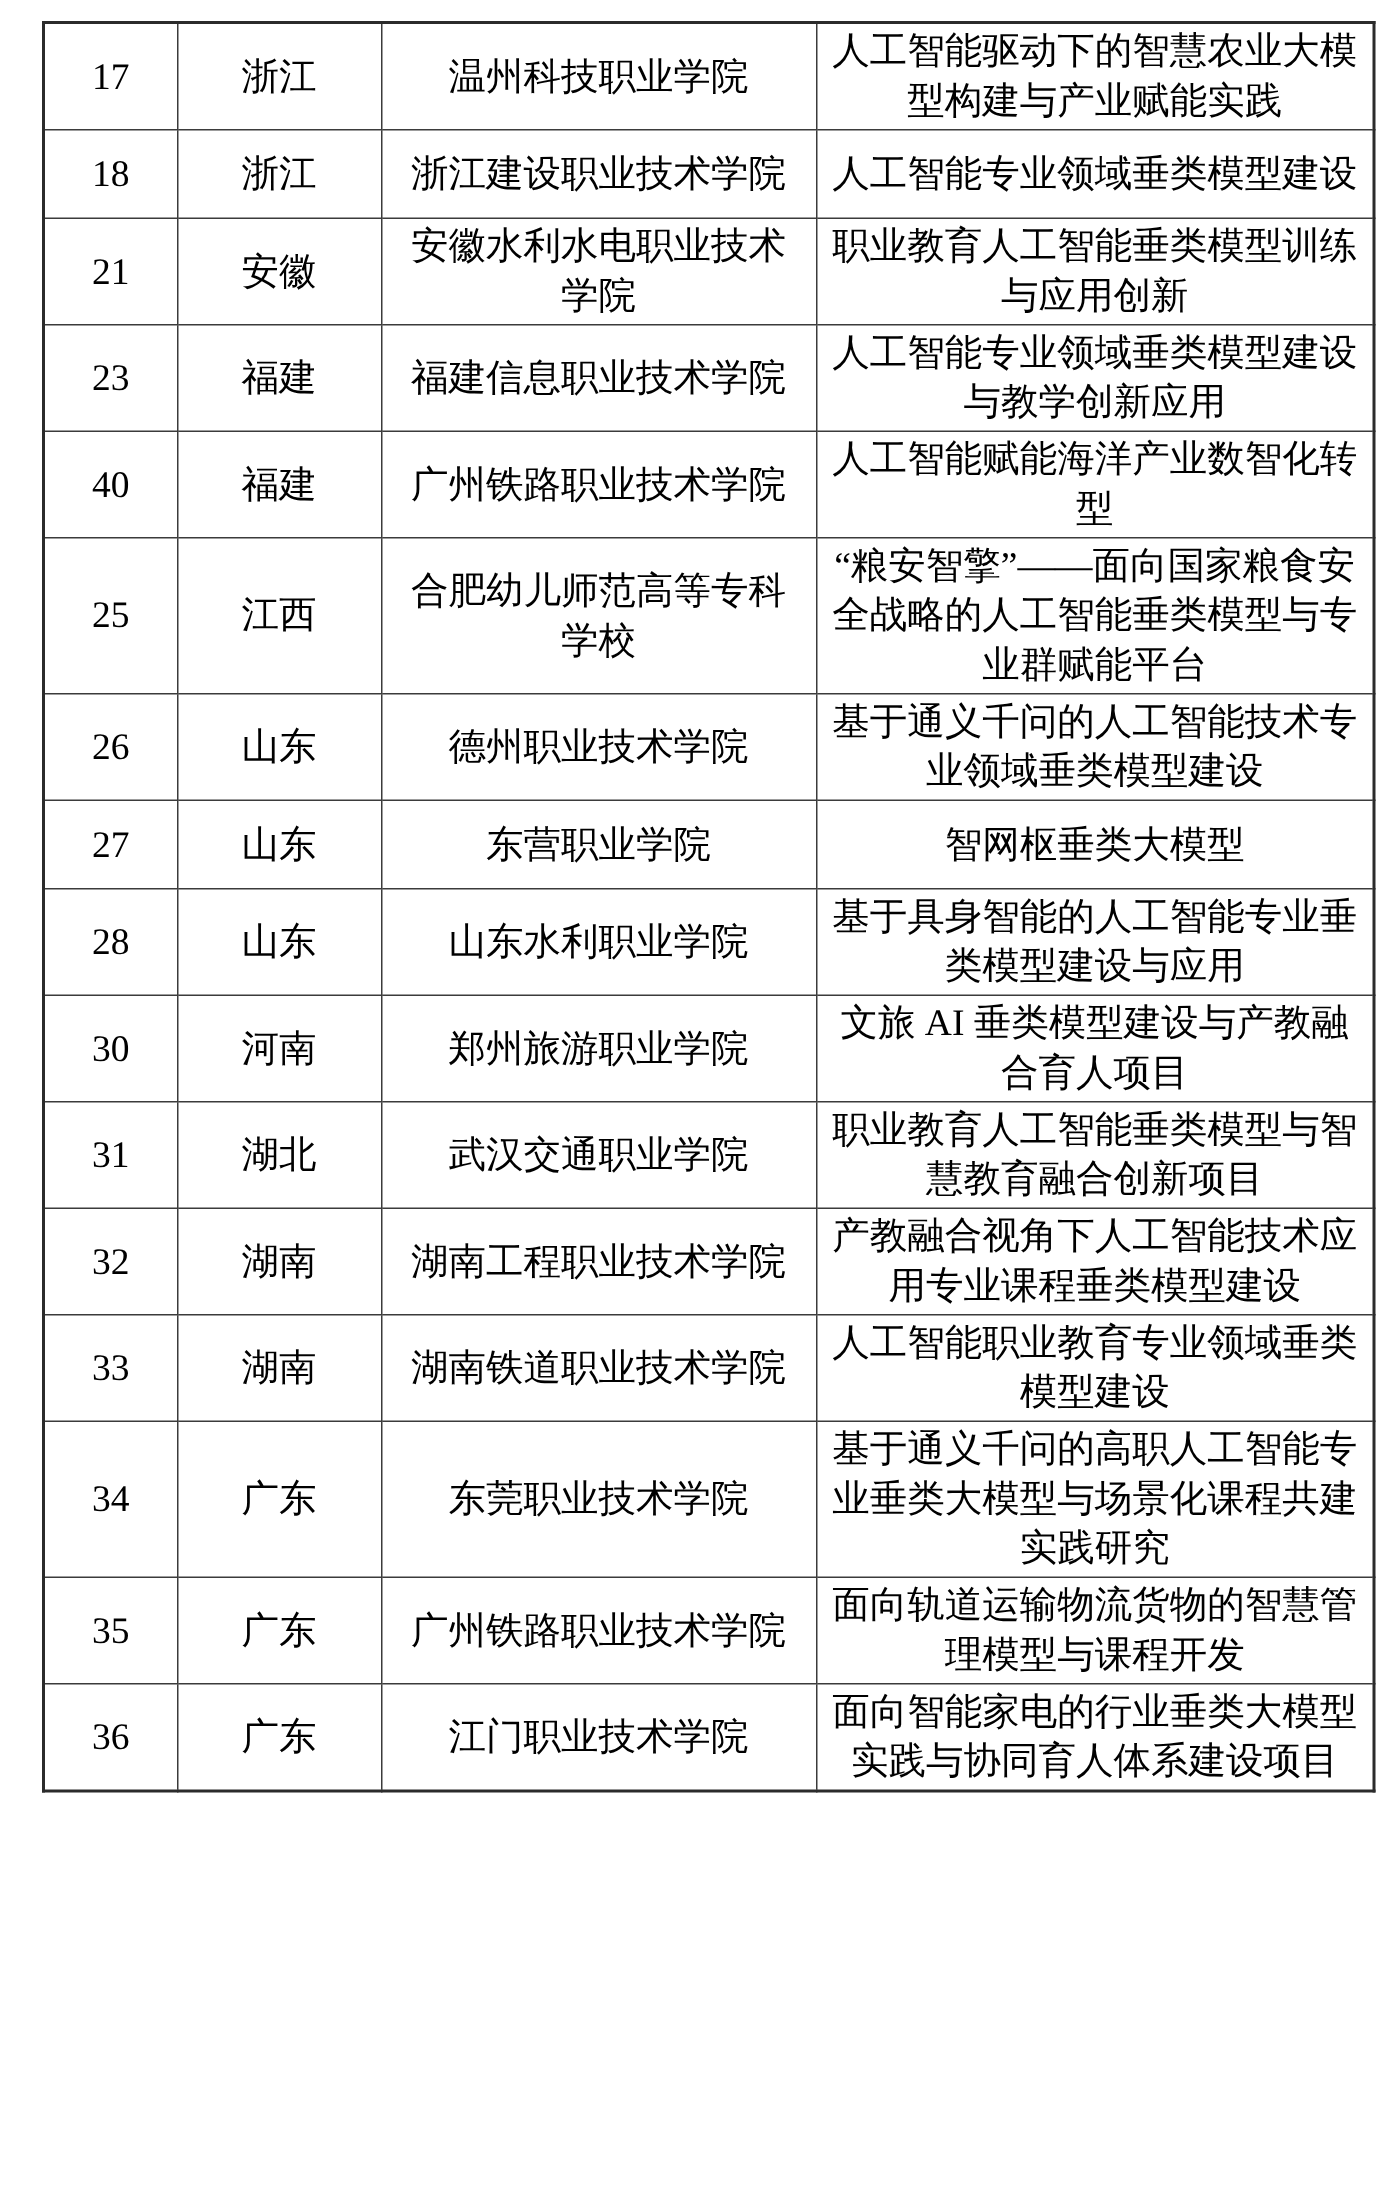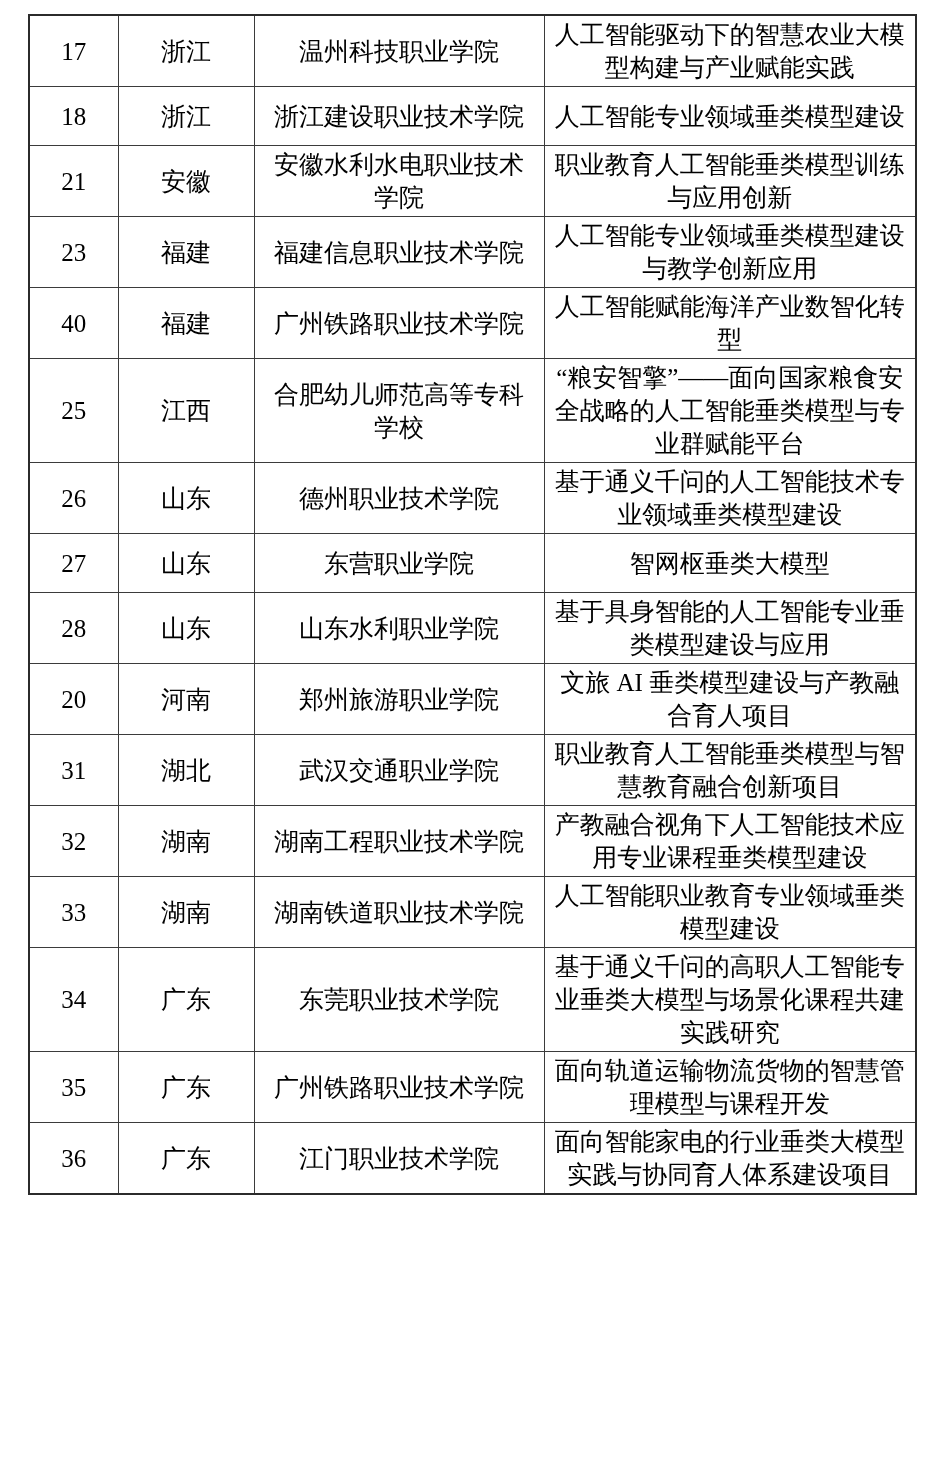"20" td { text: 20 -> 30 }
